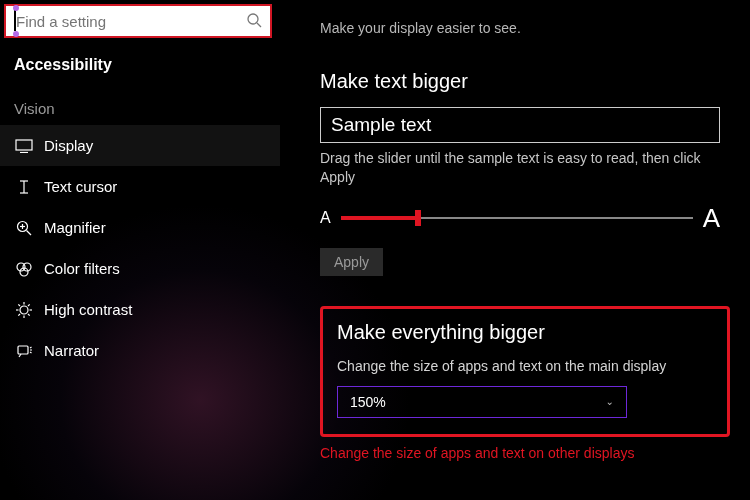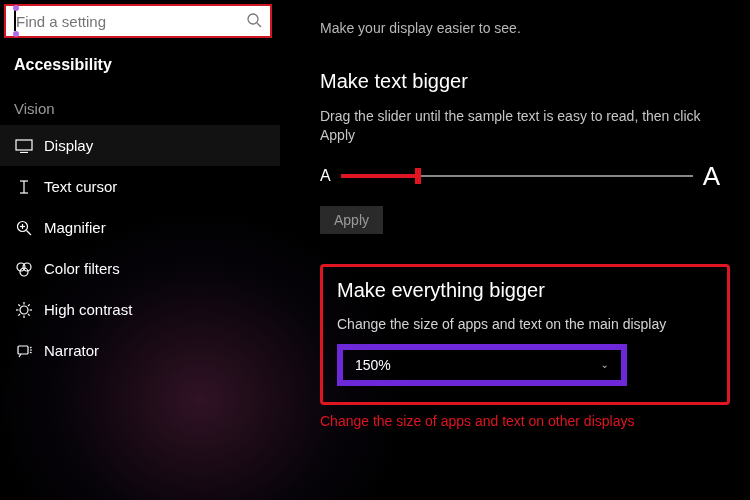"Sample text" div.sample-box { html: none -> <div>Sample text</div> }
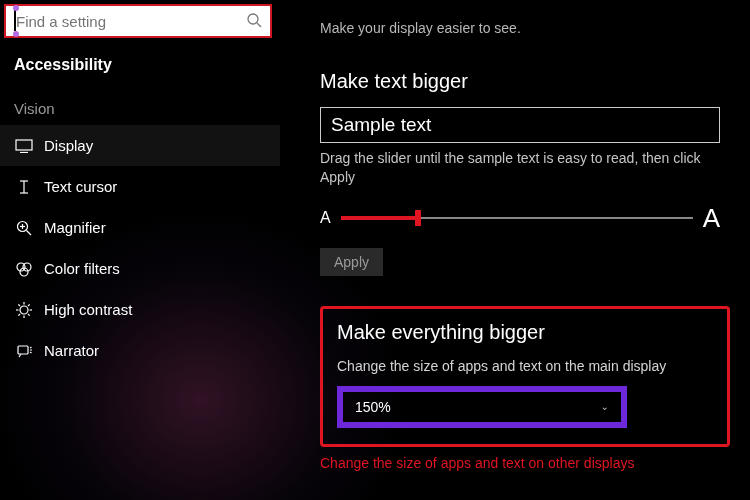"150%" .dropdown { border: 6px solid #6d28d9 -> 1px solid #6d28d9 }
